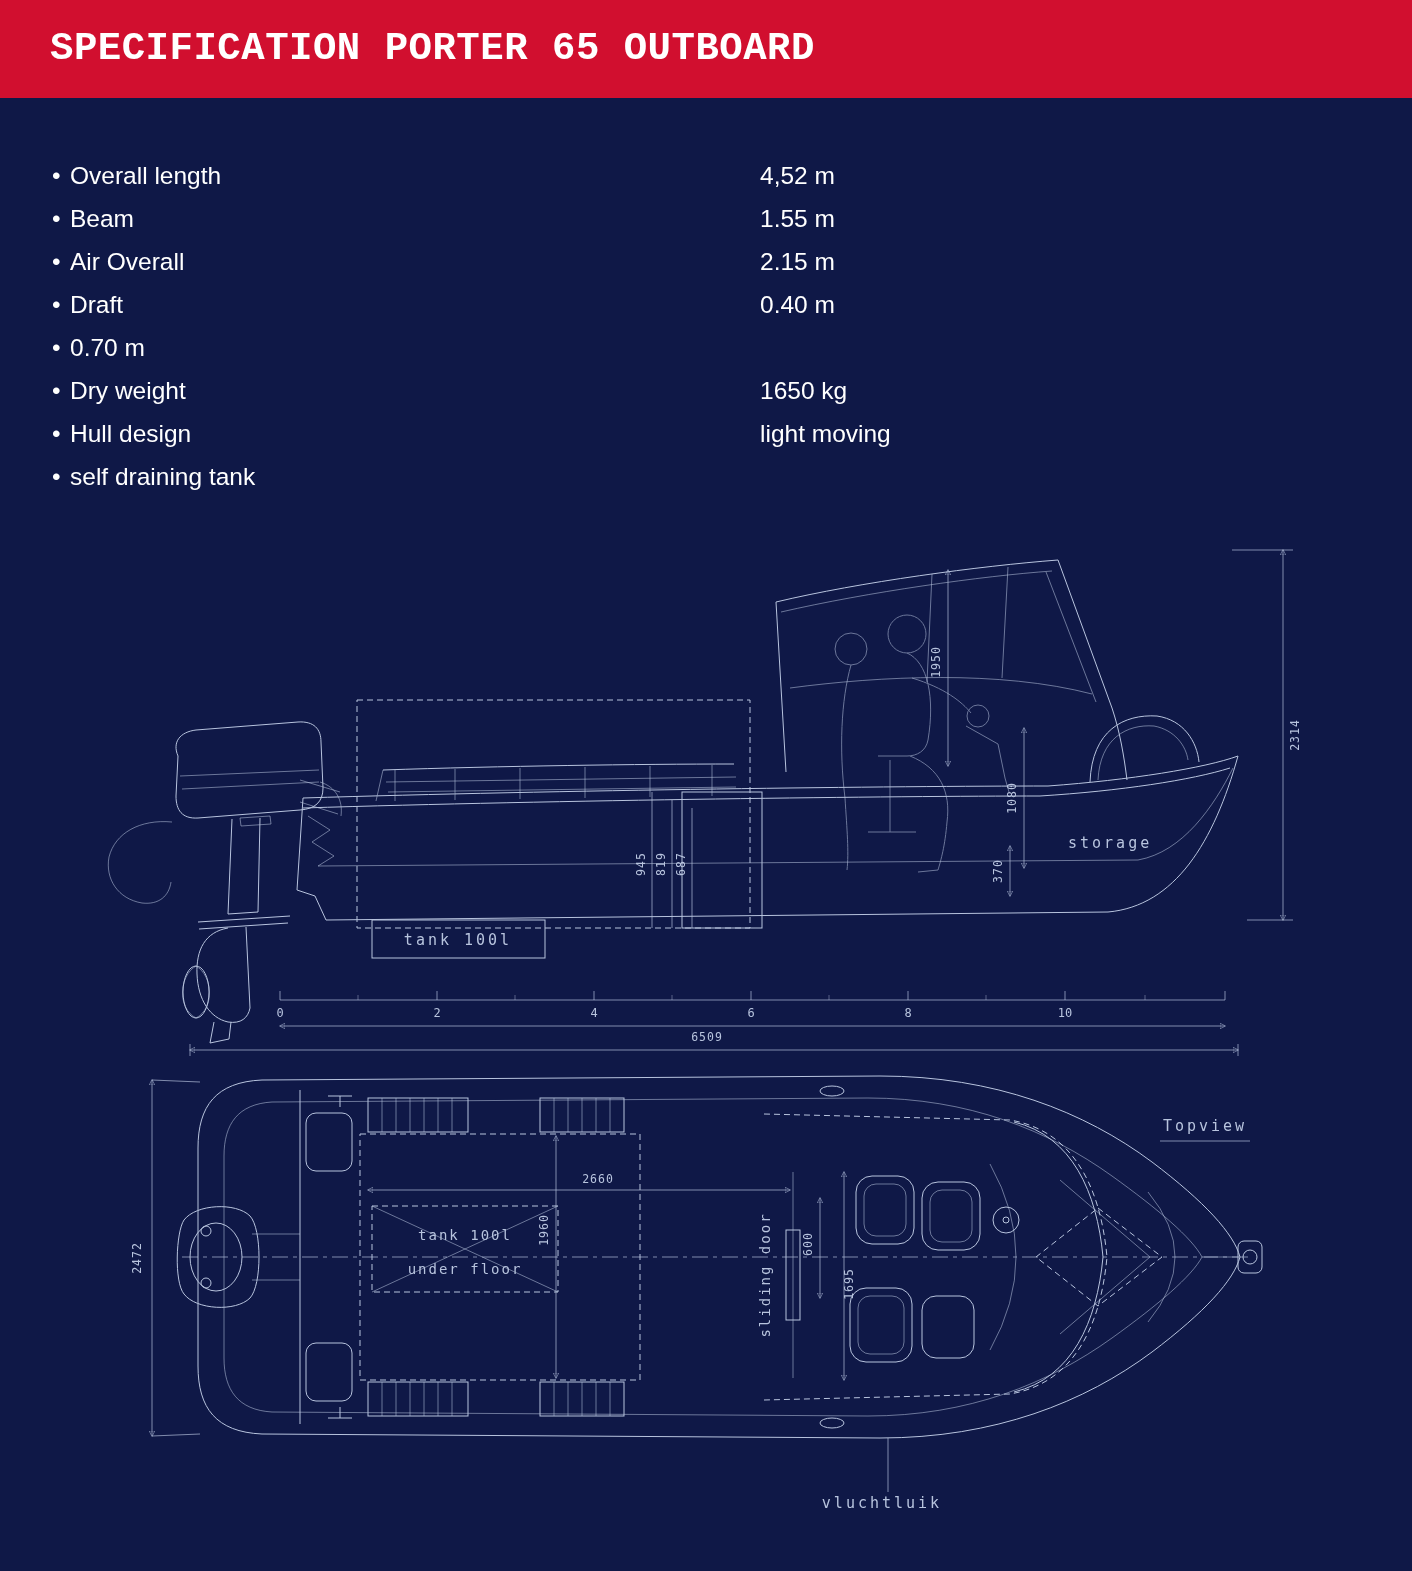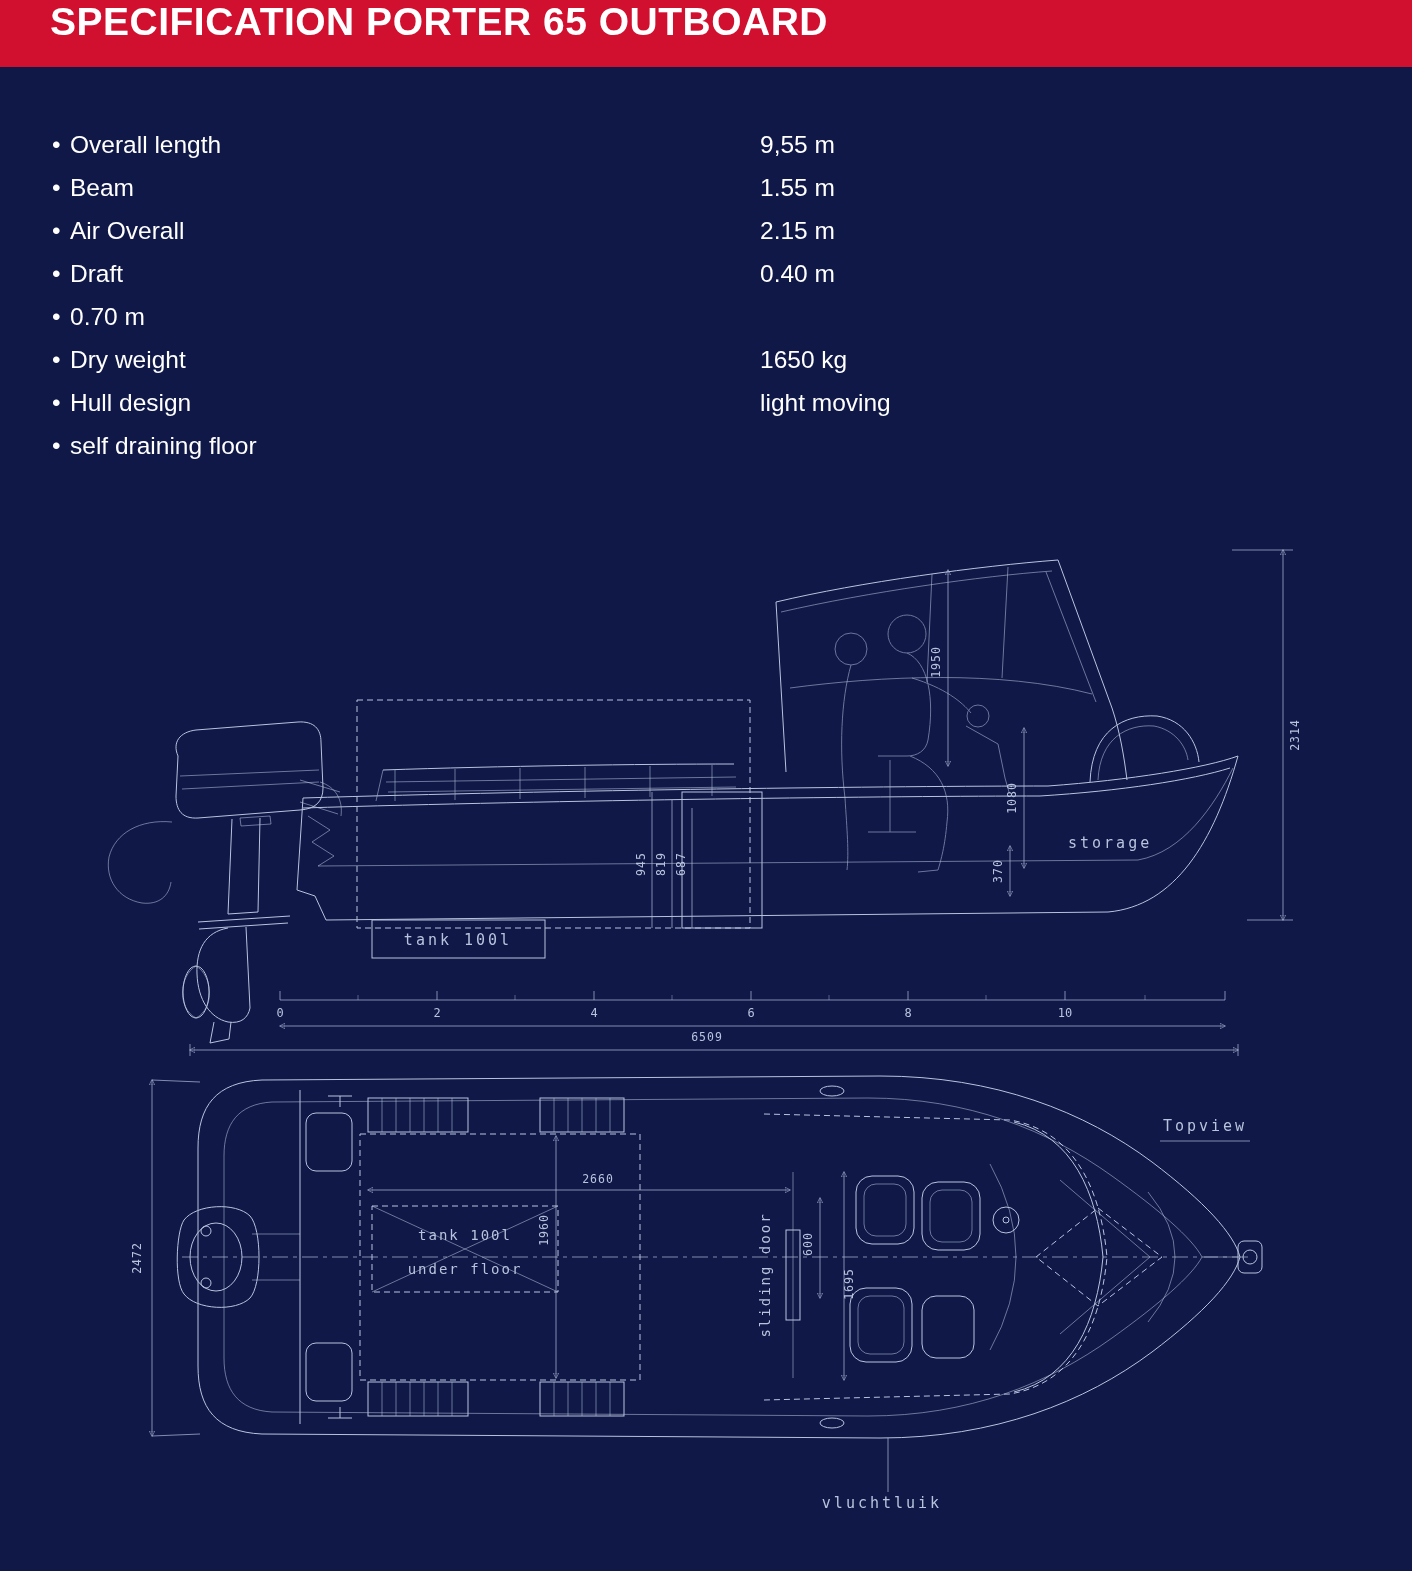"SPECIFICATION PORTER 65 OUTBOARD" .banner { align-items: none -> center; font-family: none -> Liberation Mono, monospace; height: 67px -> 98px }
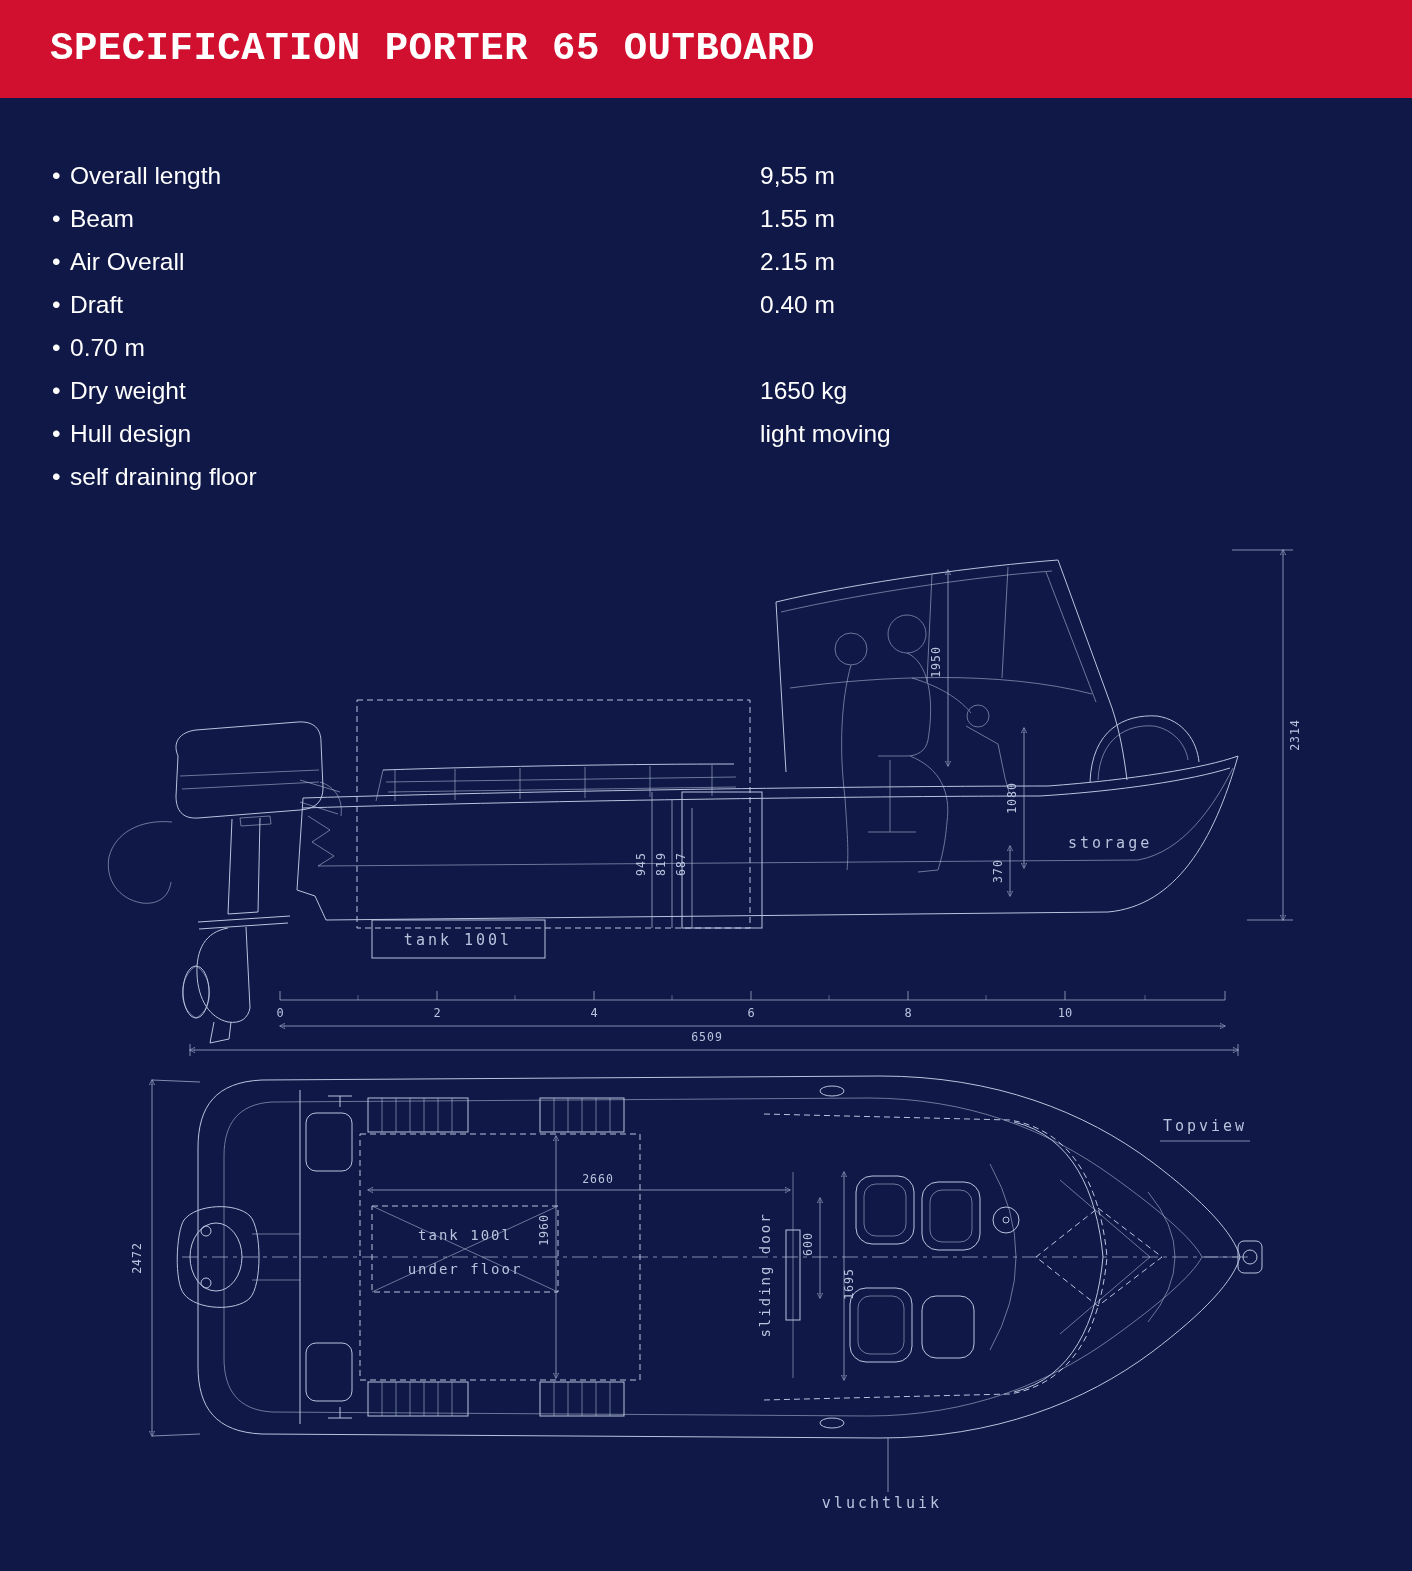"9,55 m" span.spec-value { text: 9,55 -> 4,52 }
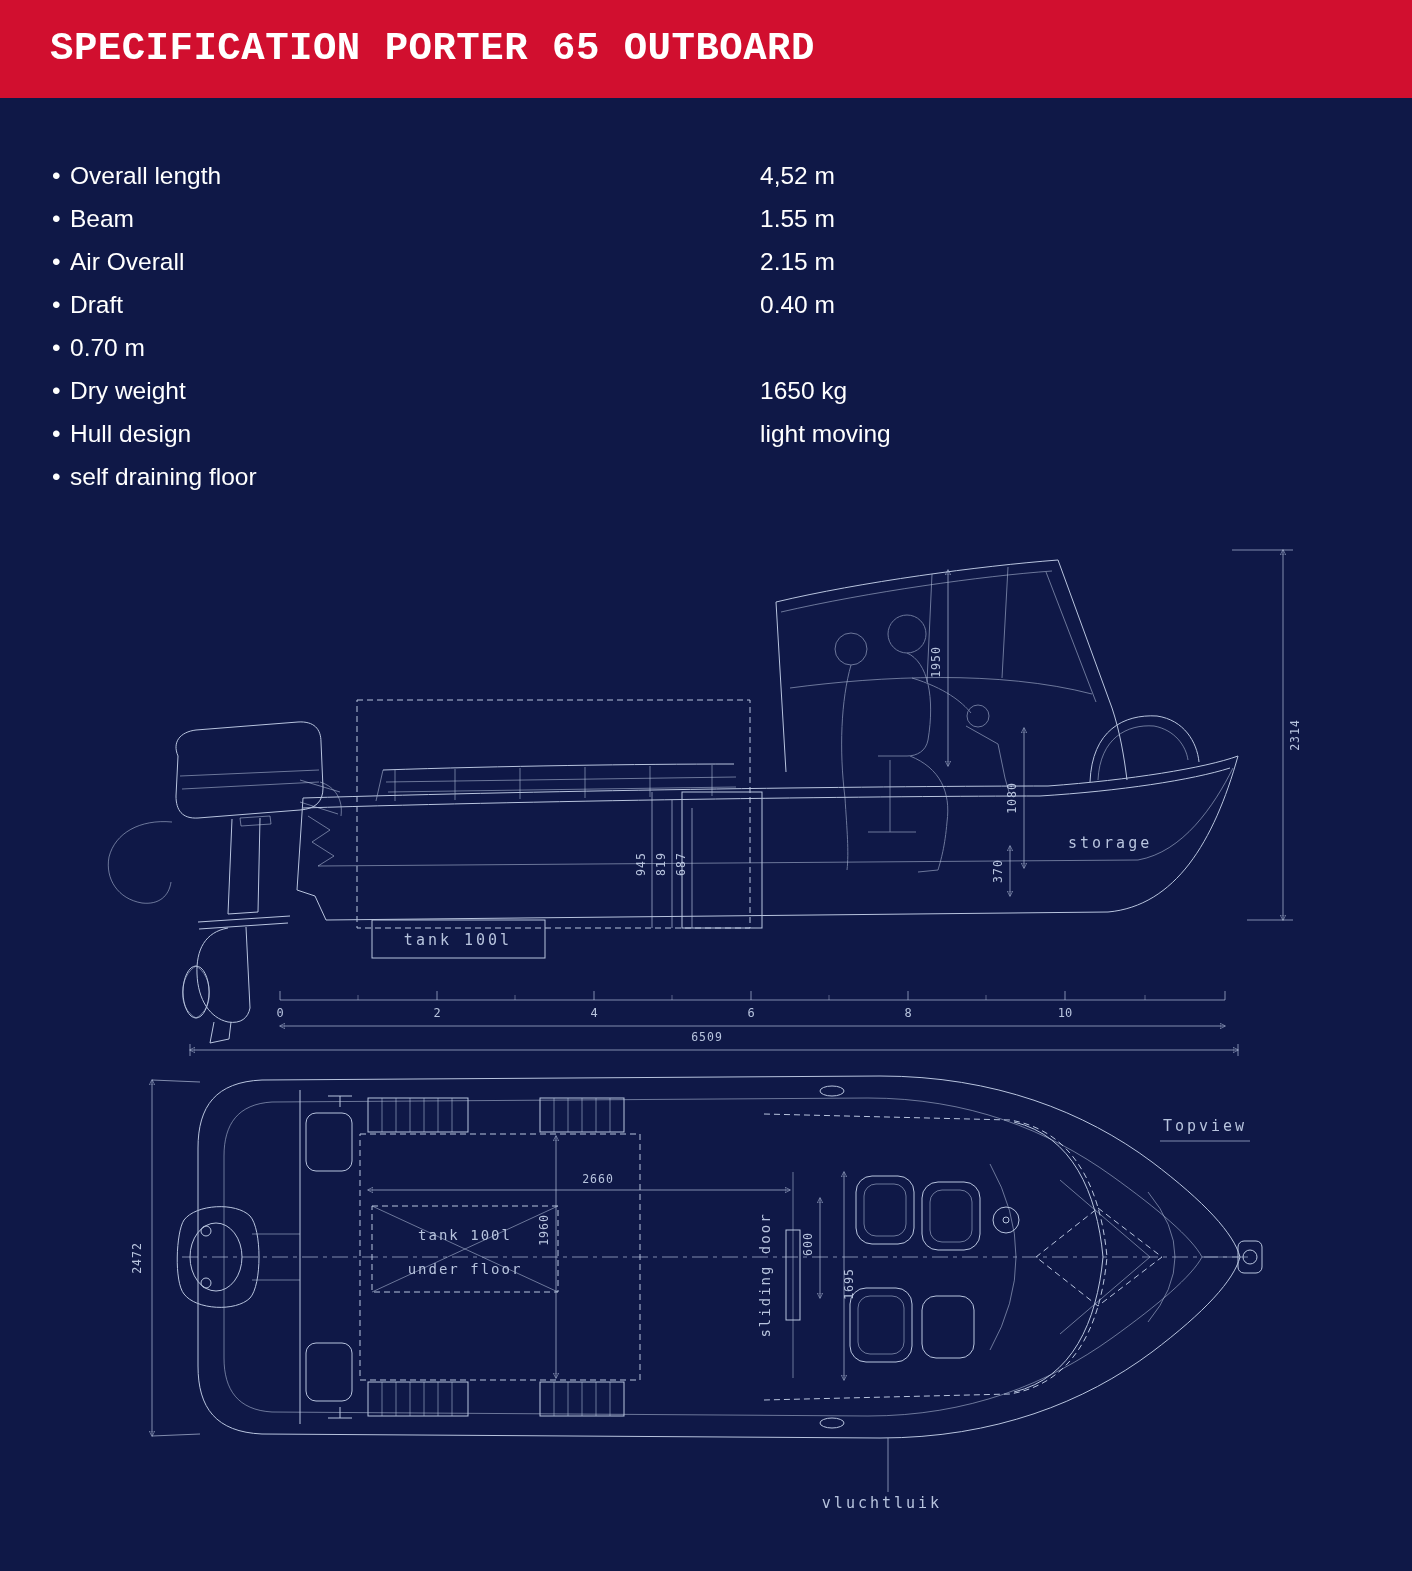"self draining floor" span.spec-value { text: floor -> tank }
